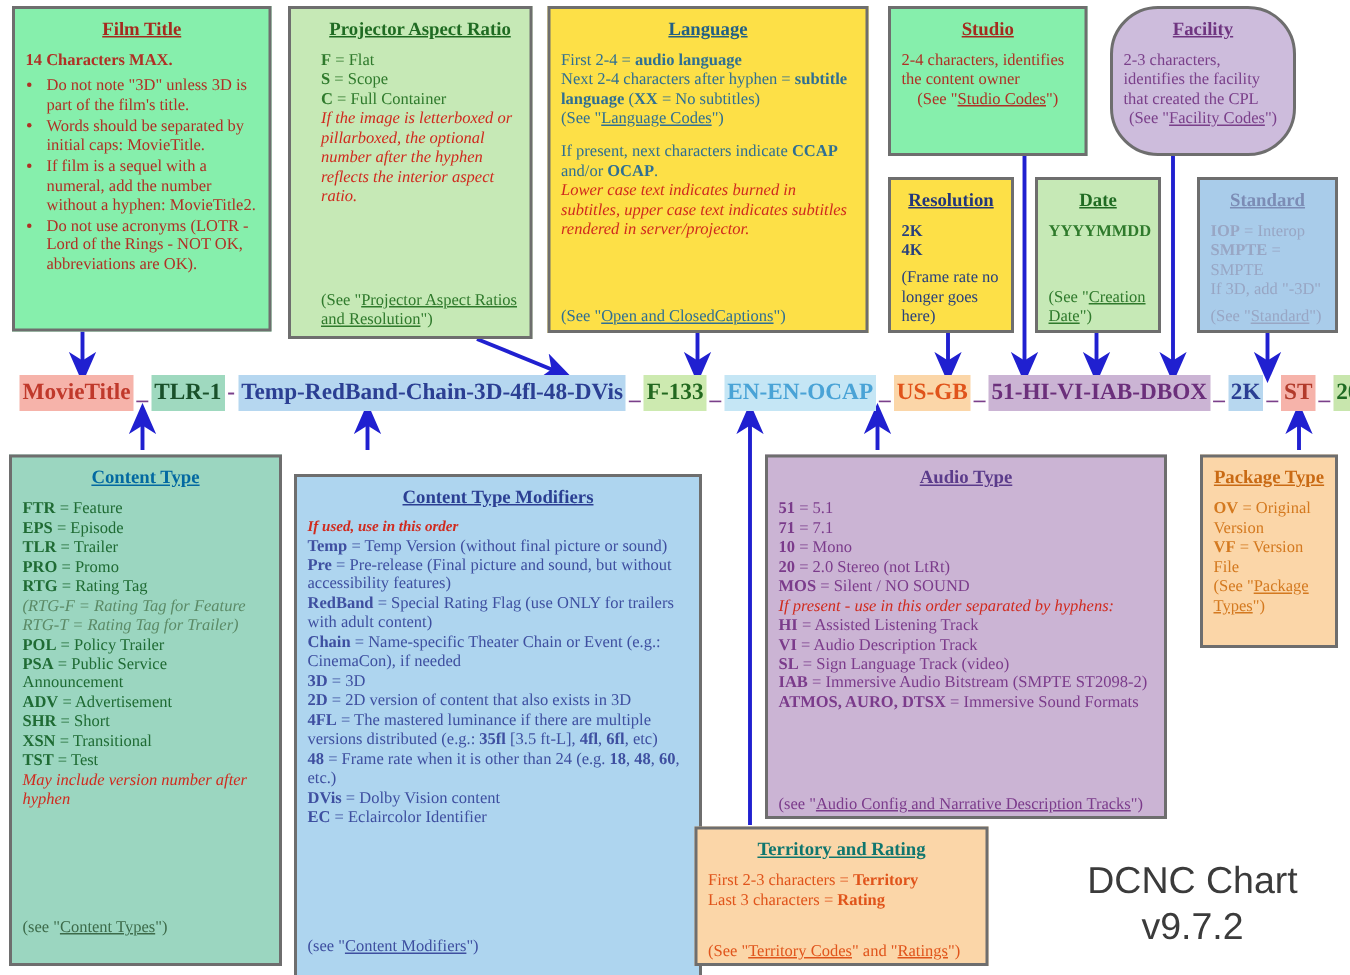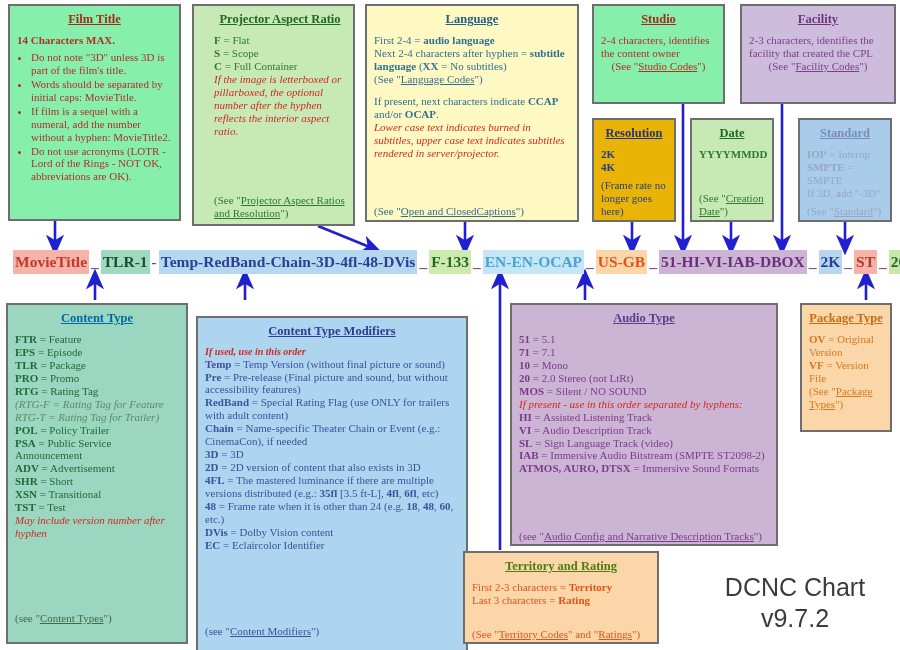"Language" .t-blue { background: #fef9c3 -> #fde047 }
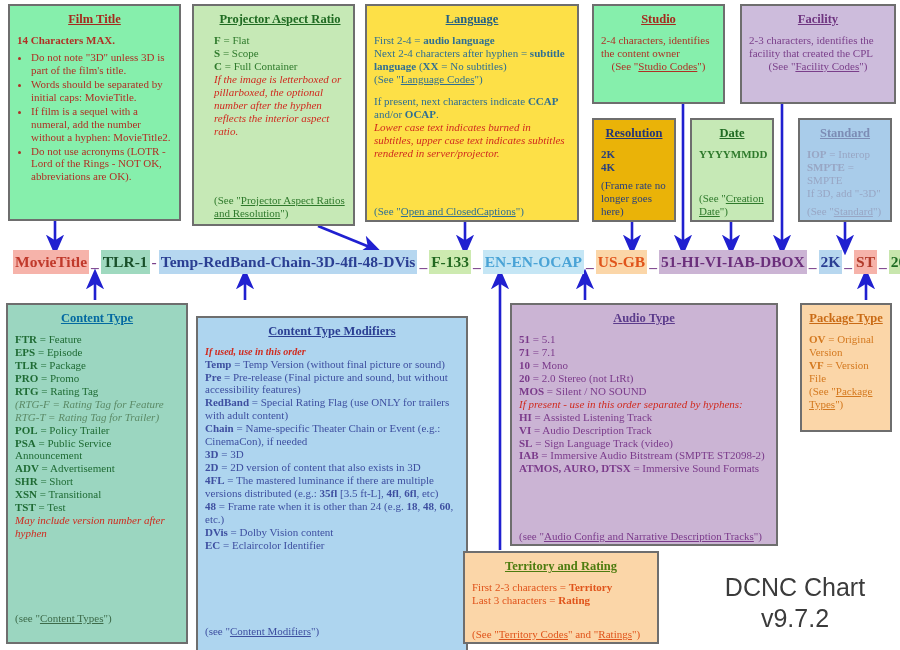"Facility" div.box { border-radius: none -> 32px; width: 156px -> 124px }
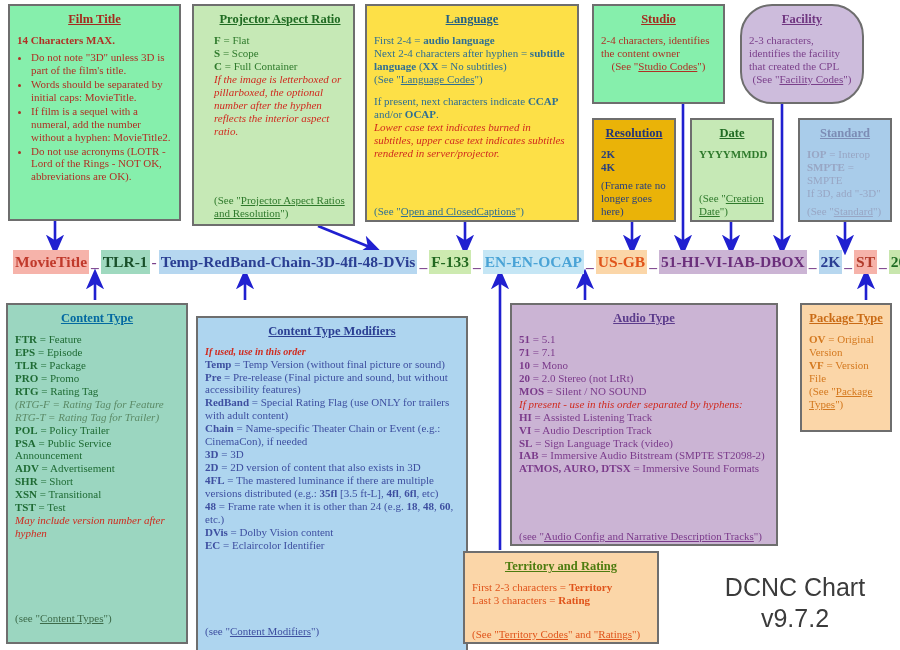"Resolution" .t-resblue { background: #eab308 -> #fde047 }
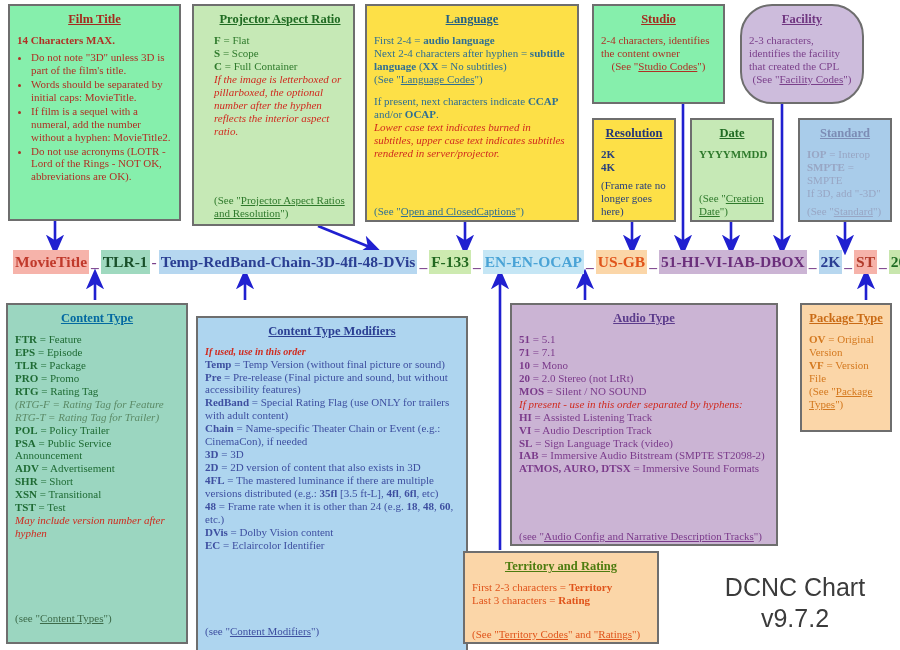"= Package" span { text: Package -> Trailer }
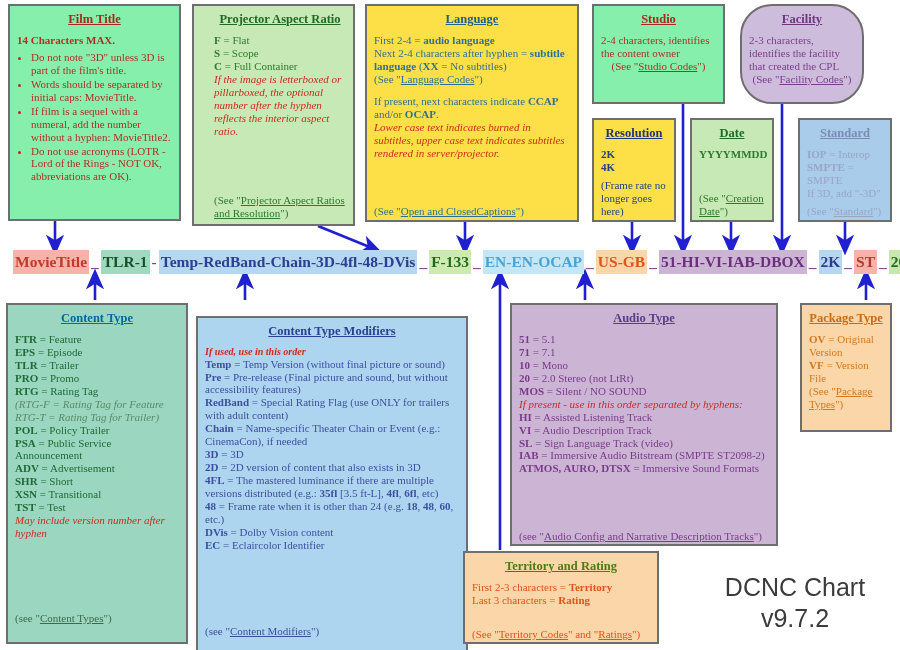"Territory and Rating" .t-orange2 h3 { color: #4d7c0f -> #0f766e }
